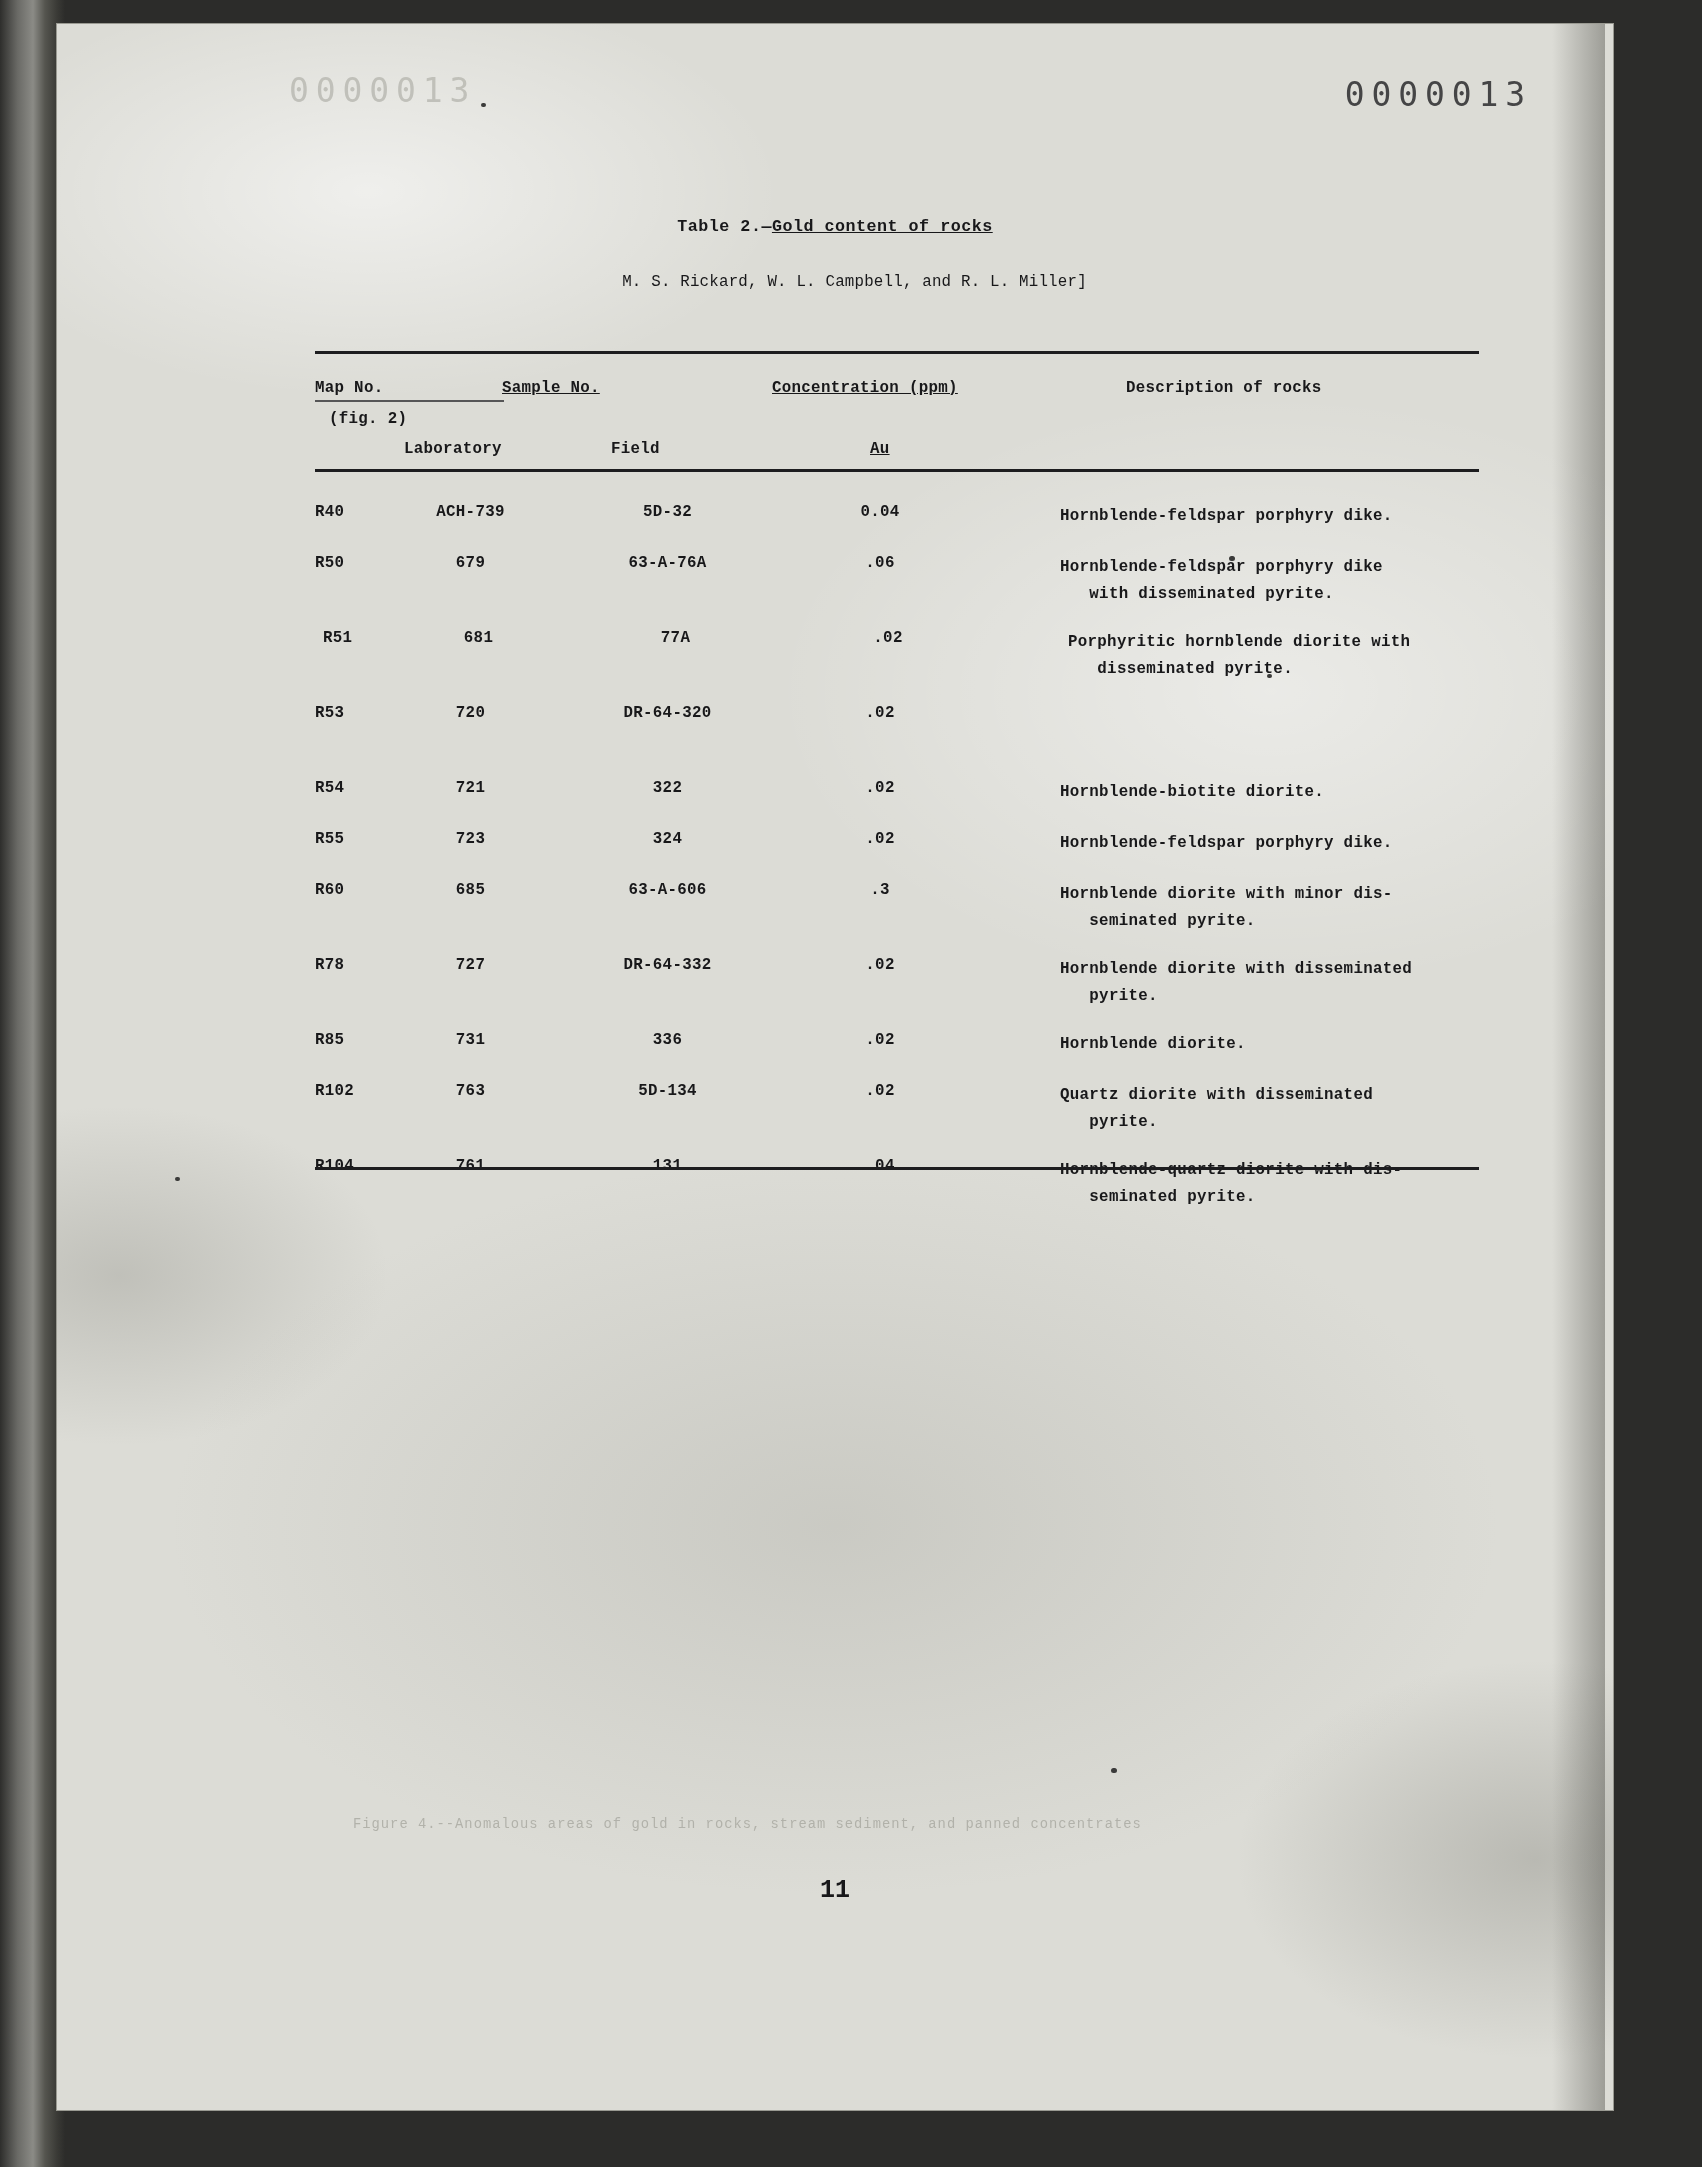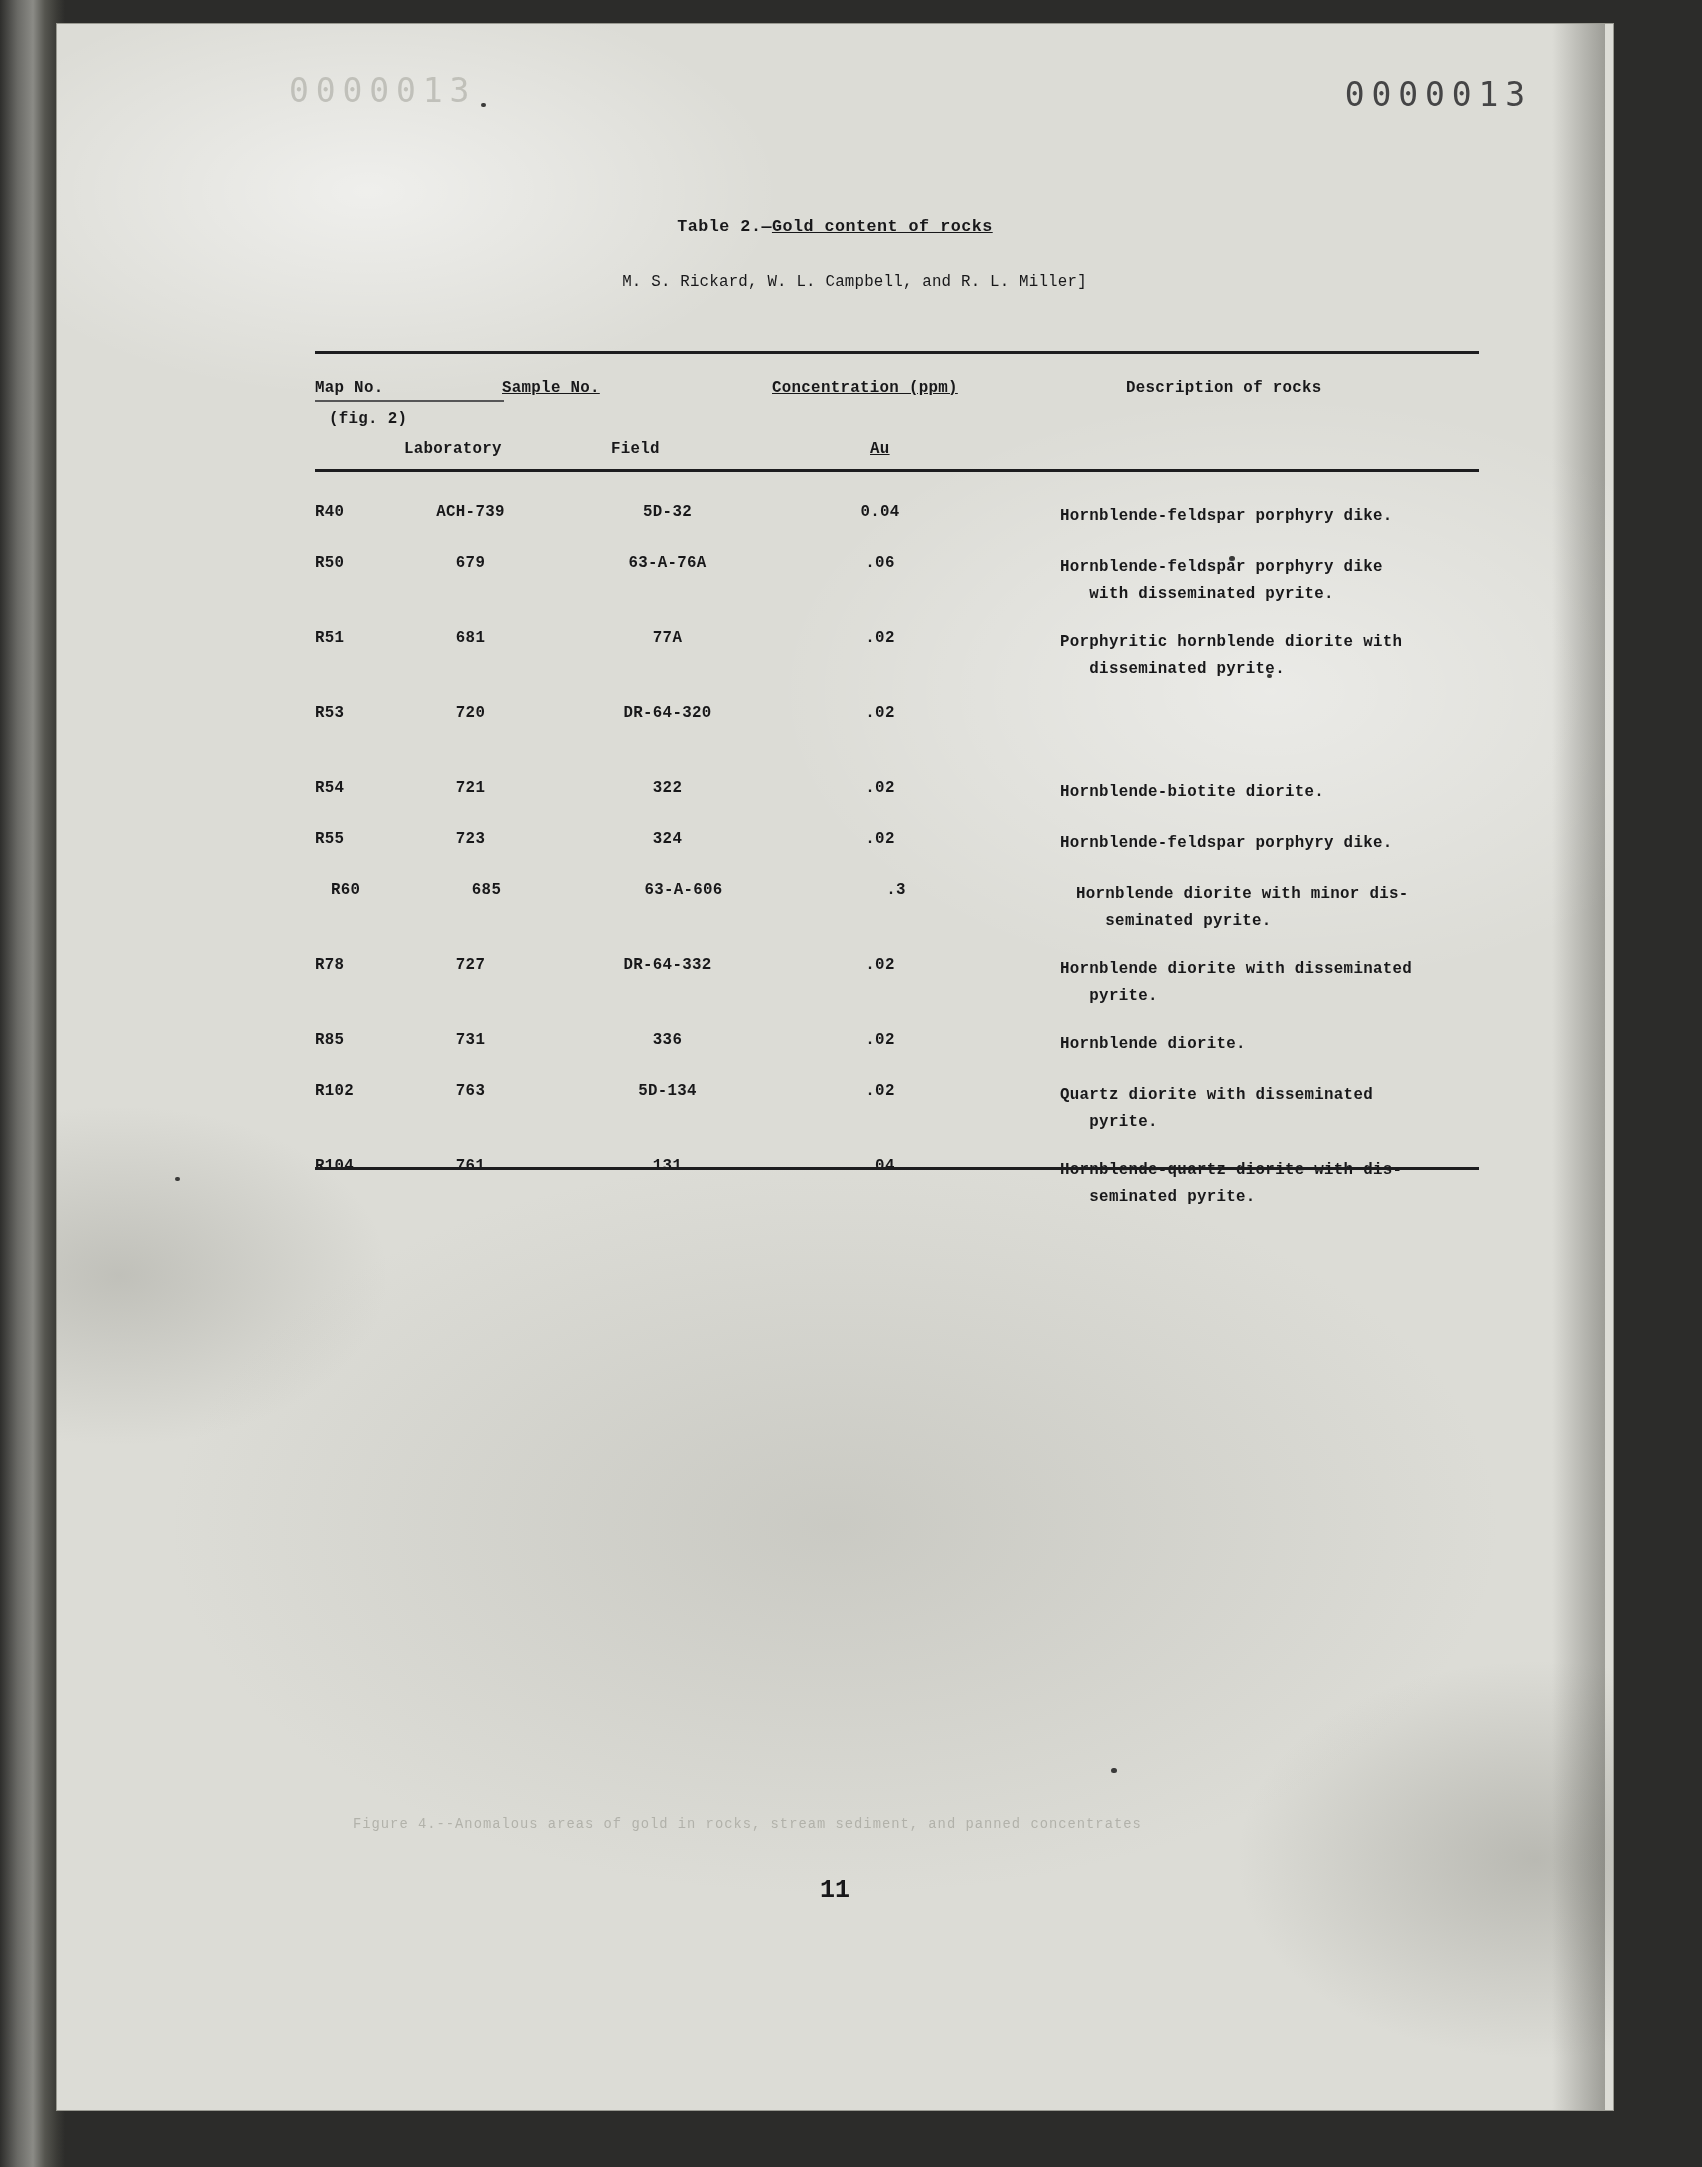"R51" div.row { left: 0px -> 8px }
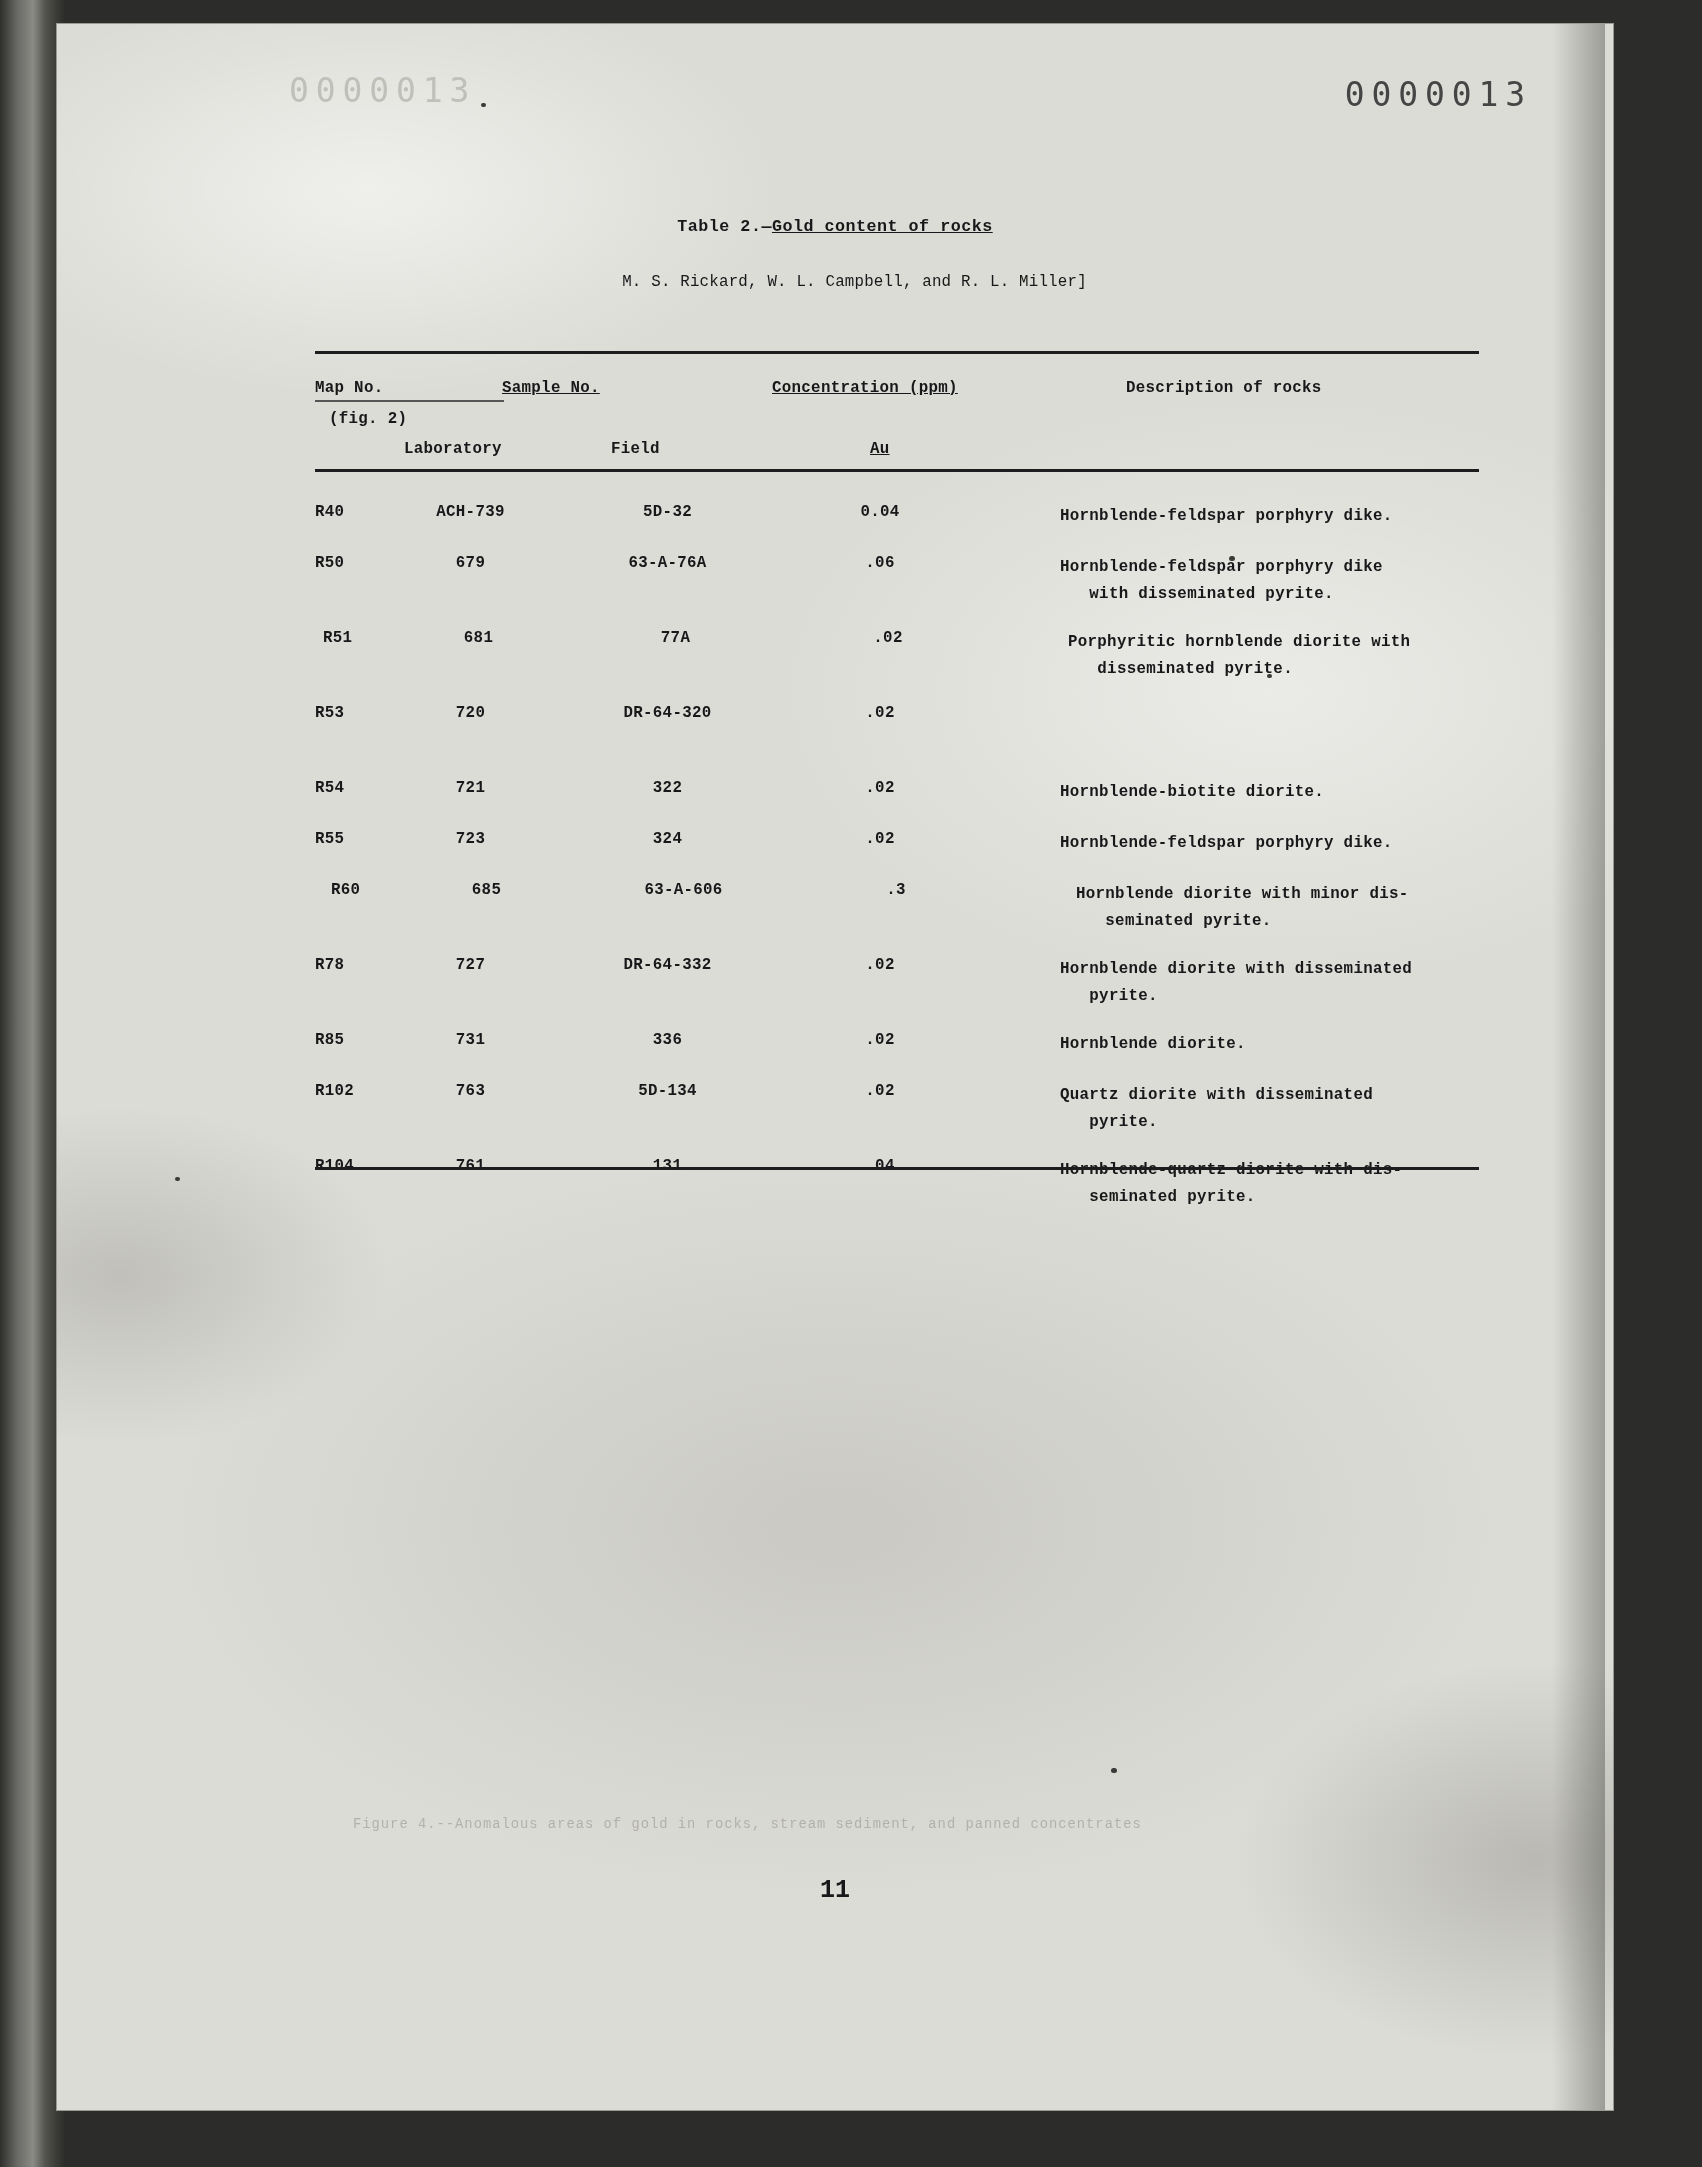"R60" div.row { left: 16px -> 0px }
